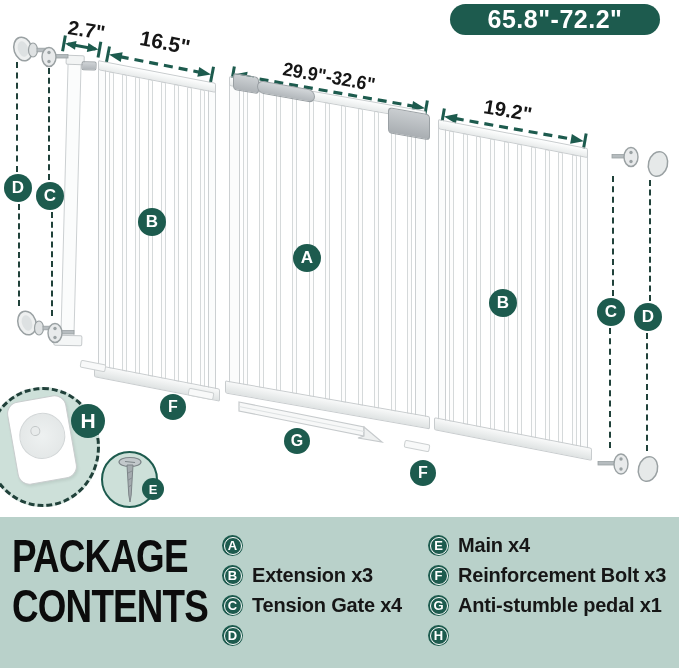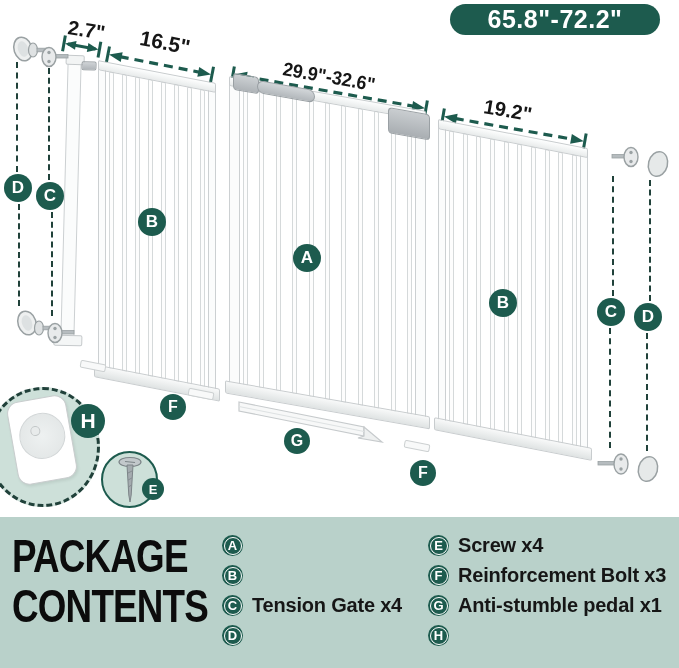"Screw x4" span.llabel { text: Screw -> Main }
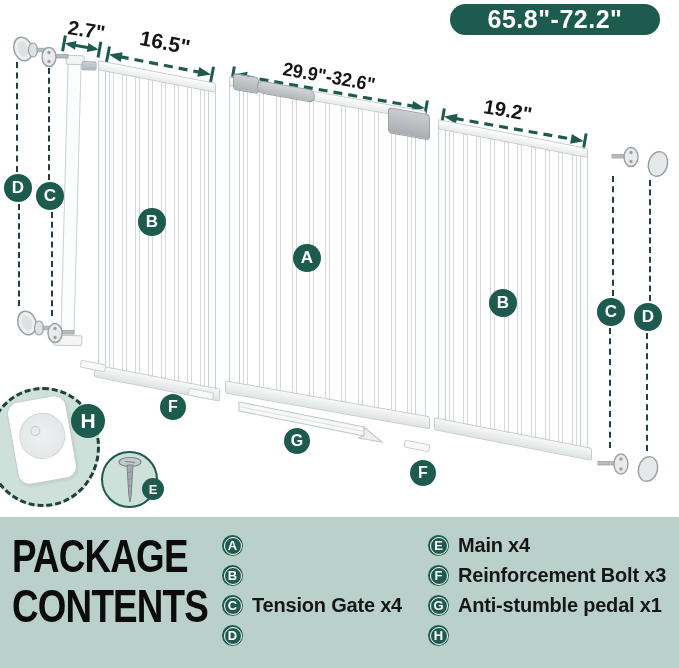"Extension x3" span.llabel { html: none -> <span>Extension x3</span> }
